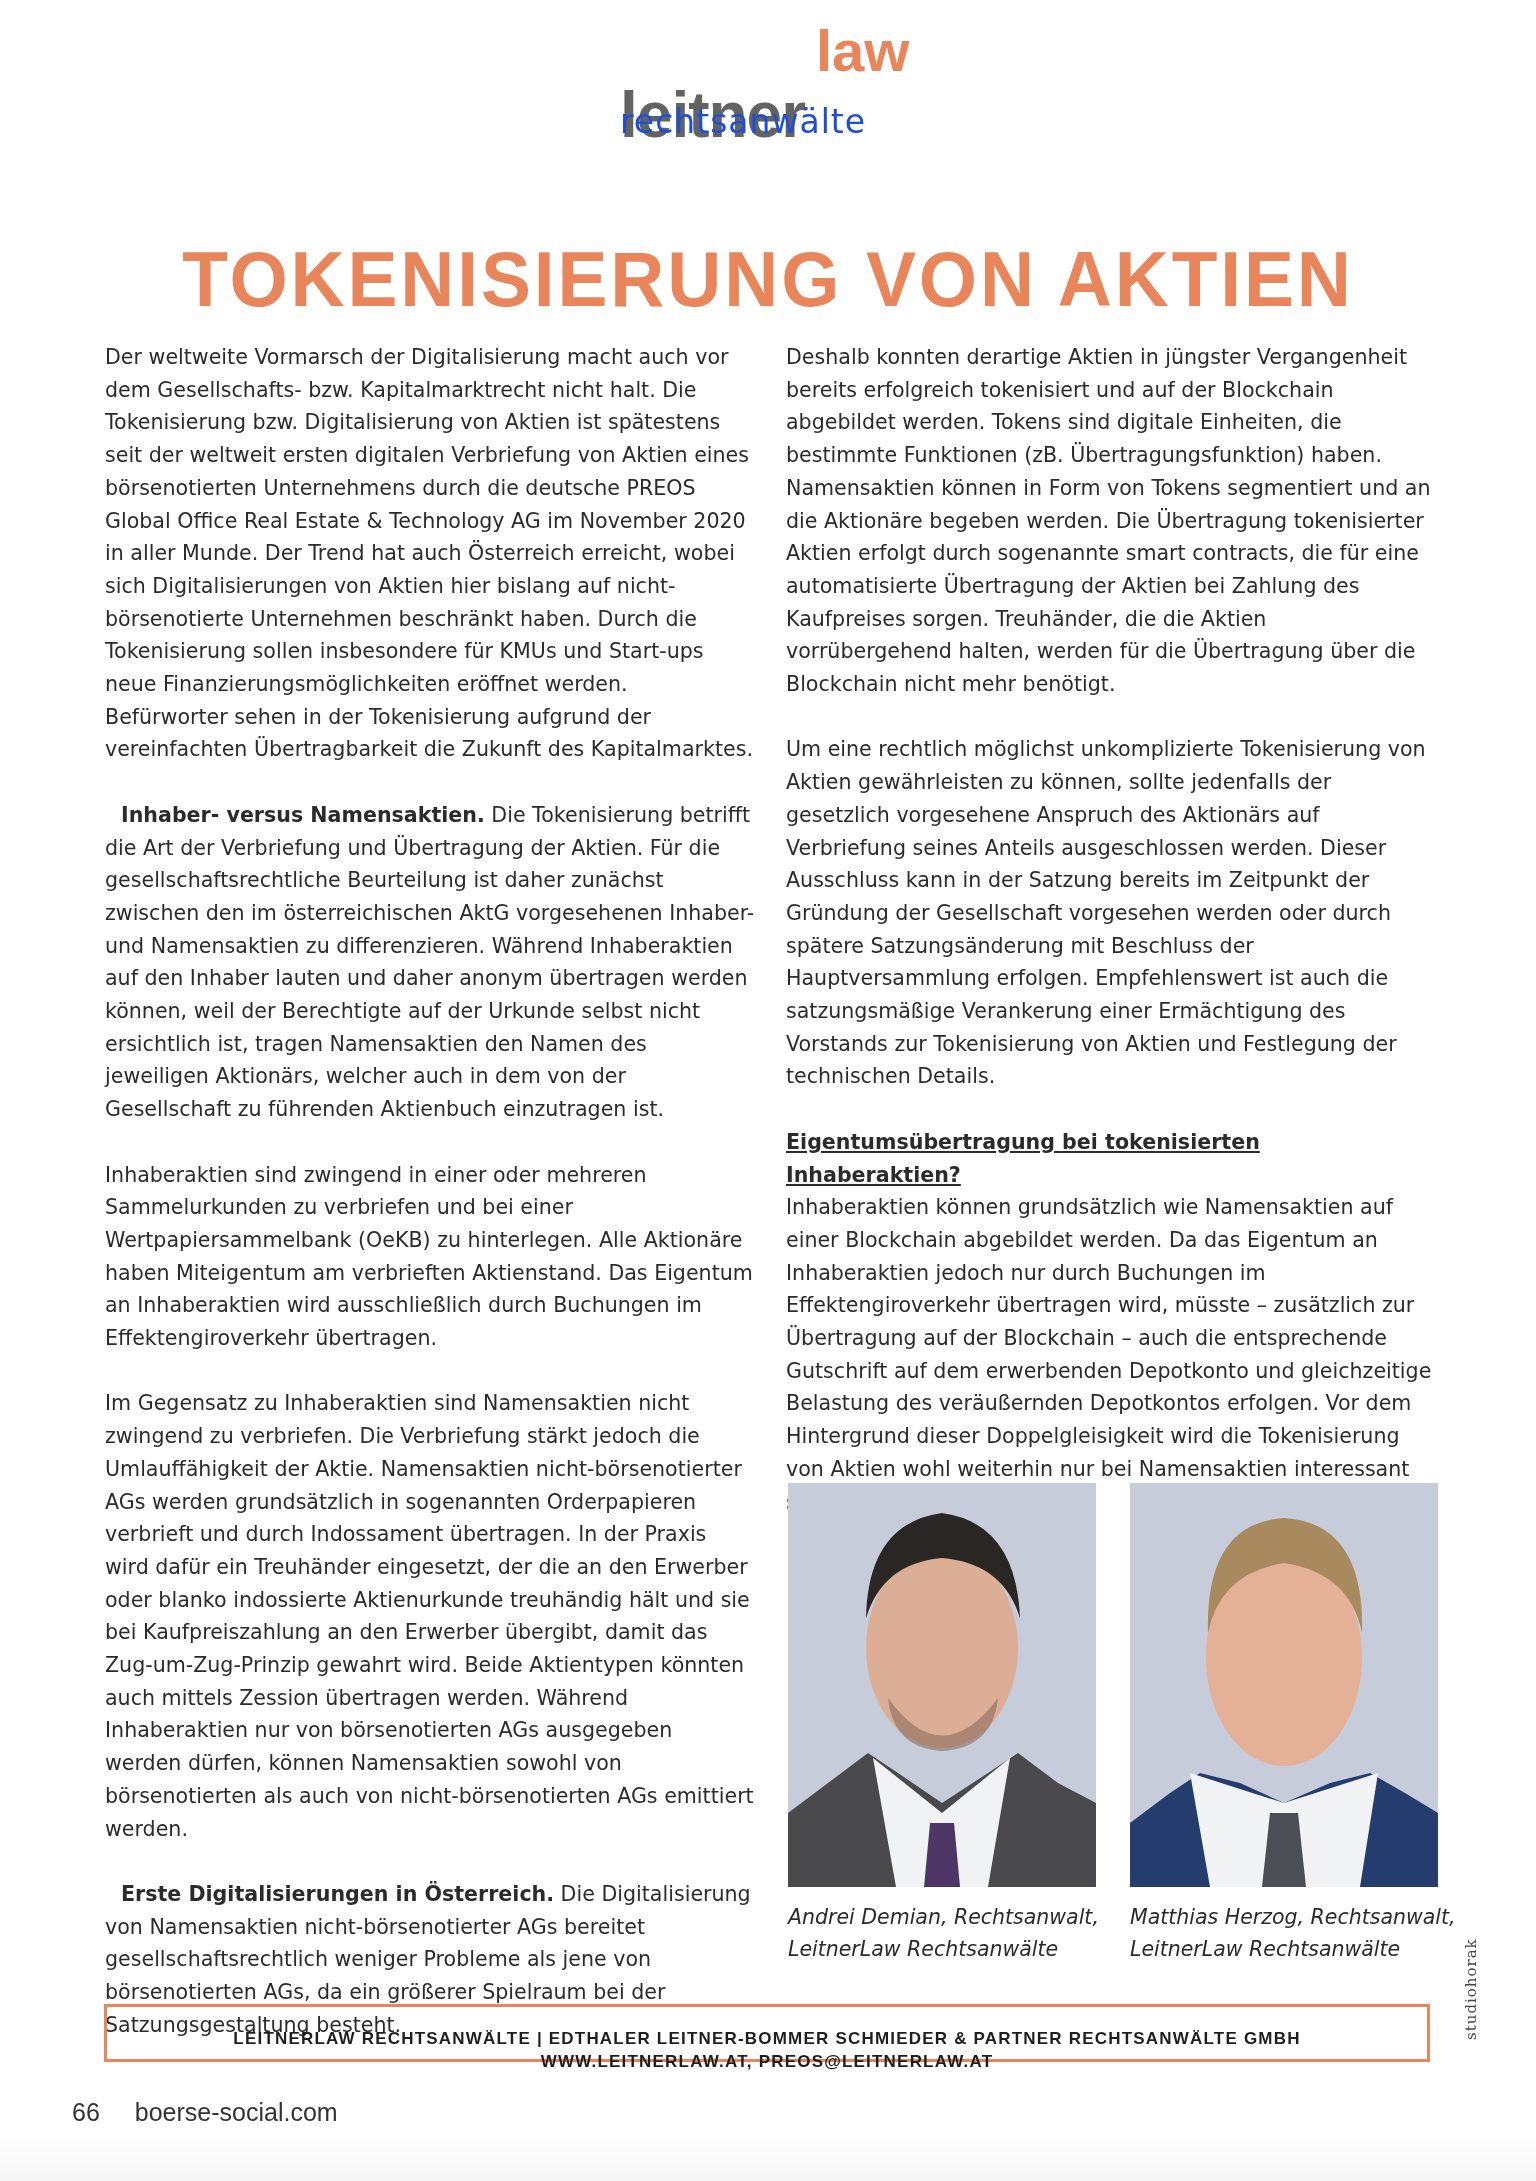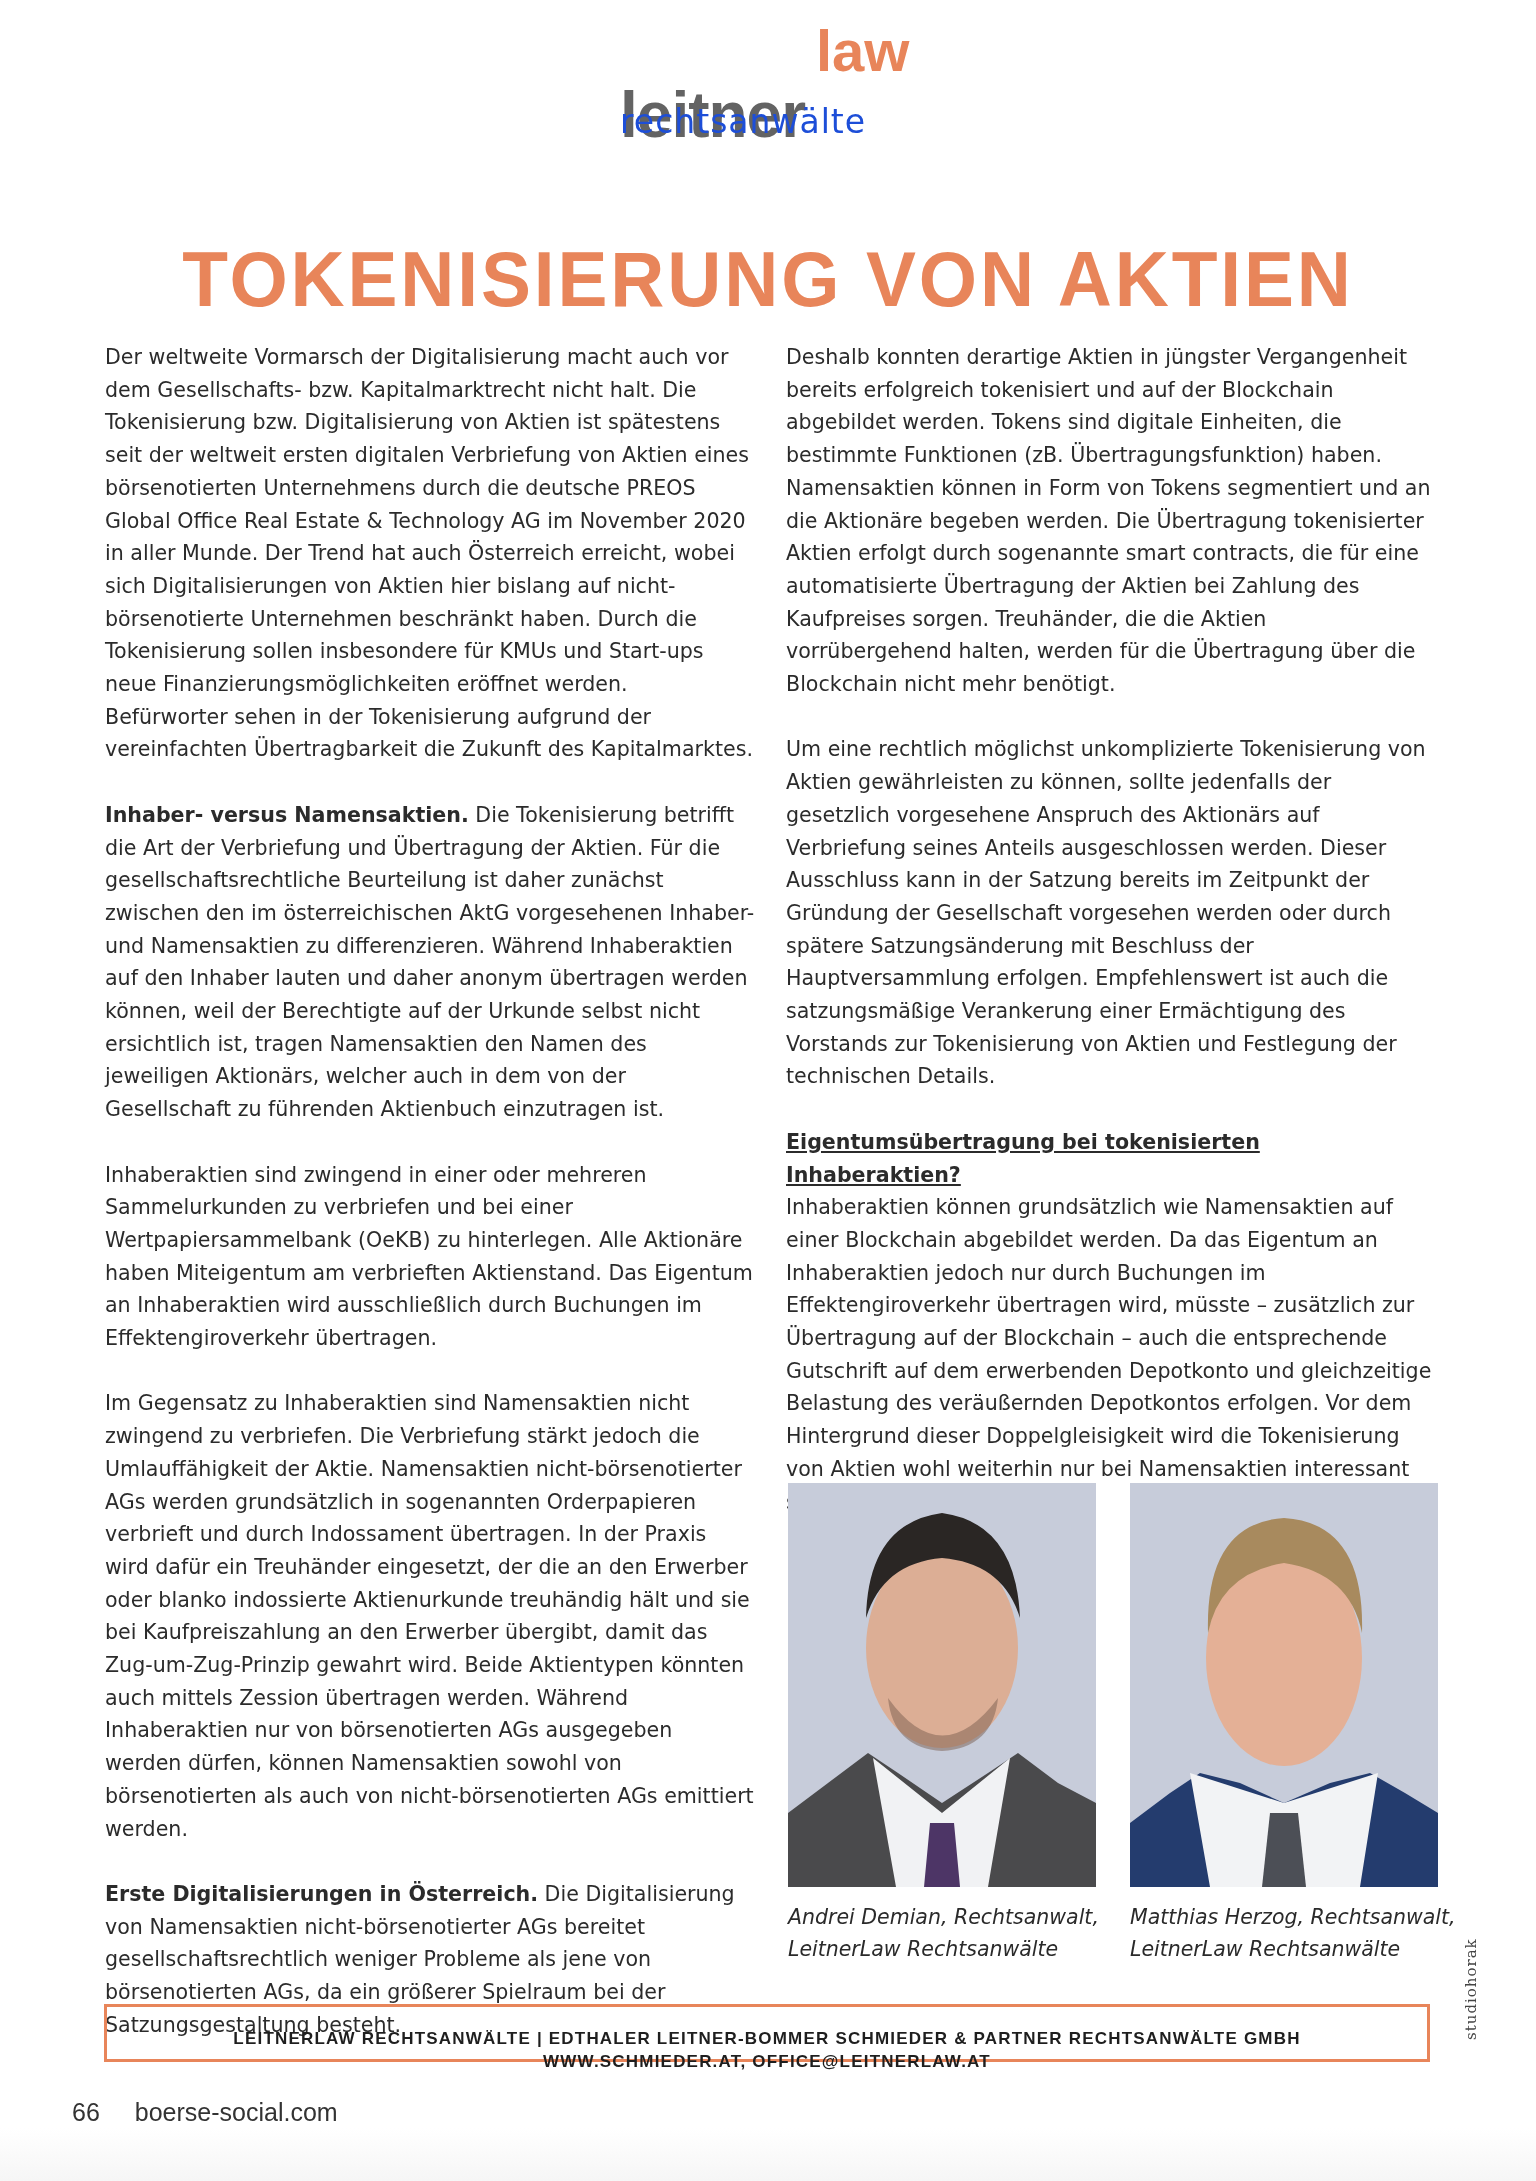"Inhaber- versus Namensaktien." .col b { margin-left: none -> 16px }
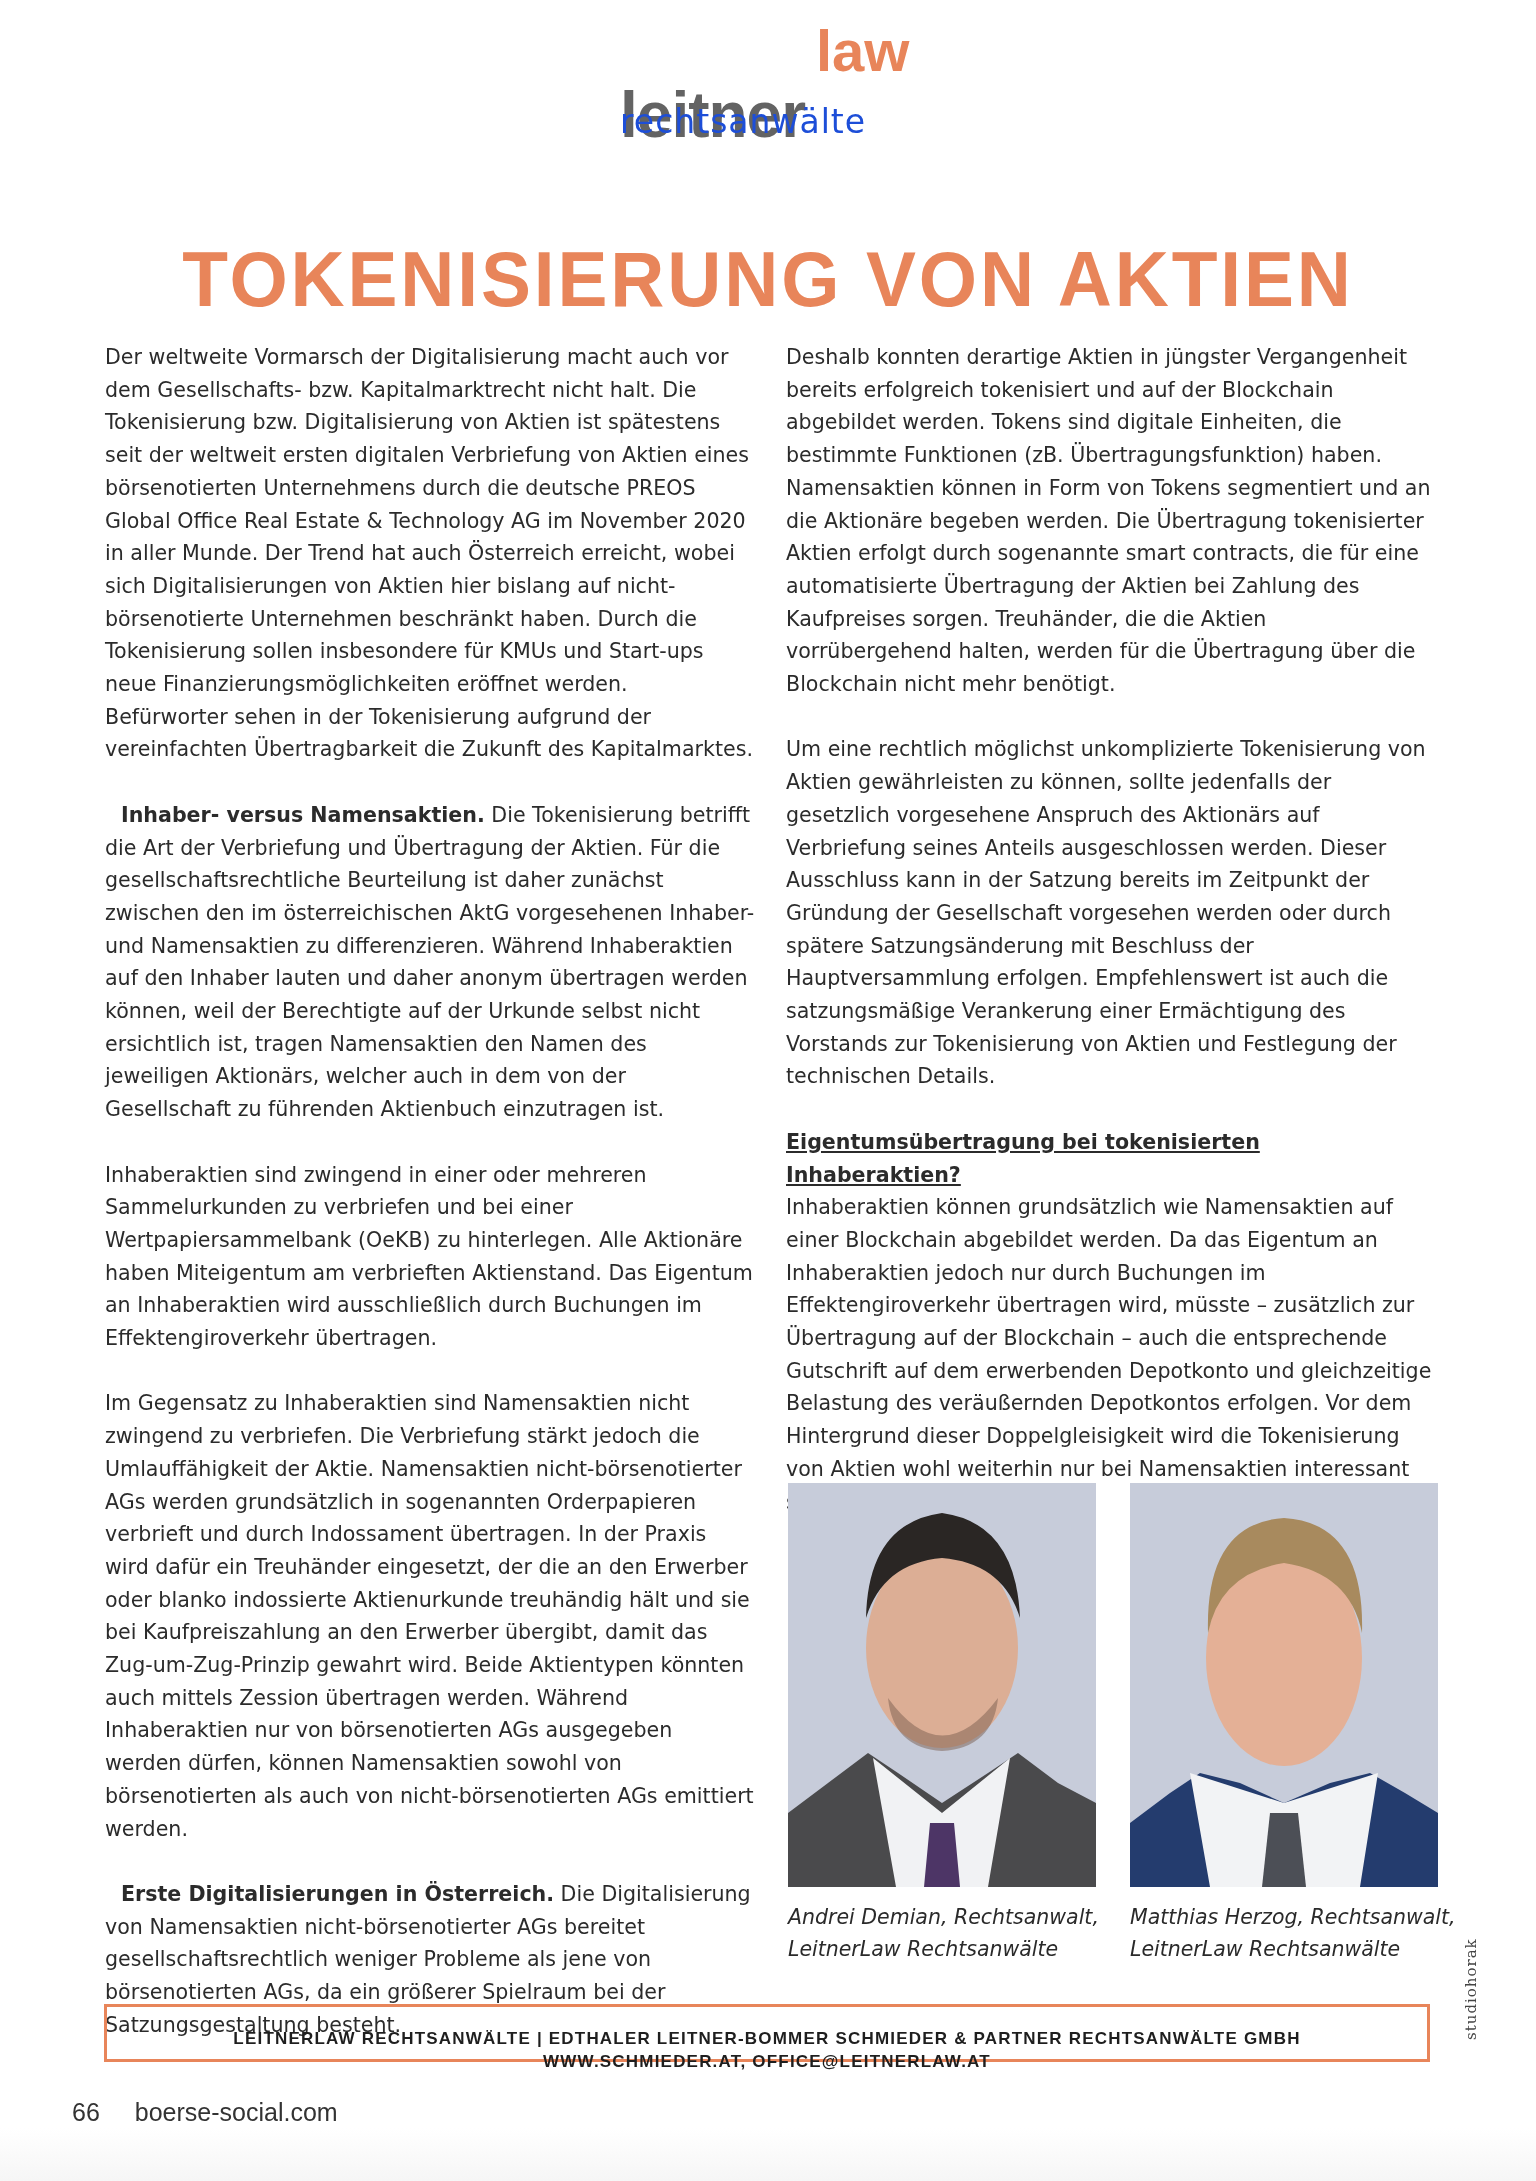"WWW.SCHMIEDER.AT, OFFICE@LEITNERLAW.AT" div { text: WWW.SCHMIEDER.AT, OFFICE@LEITNERLAW.AT -> WWW.LEITNERLAW.AT, PREOS@LEITNERLAW.AT }
